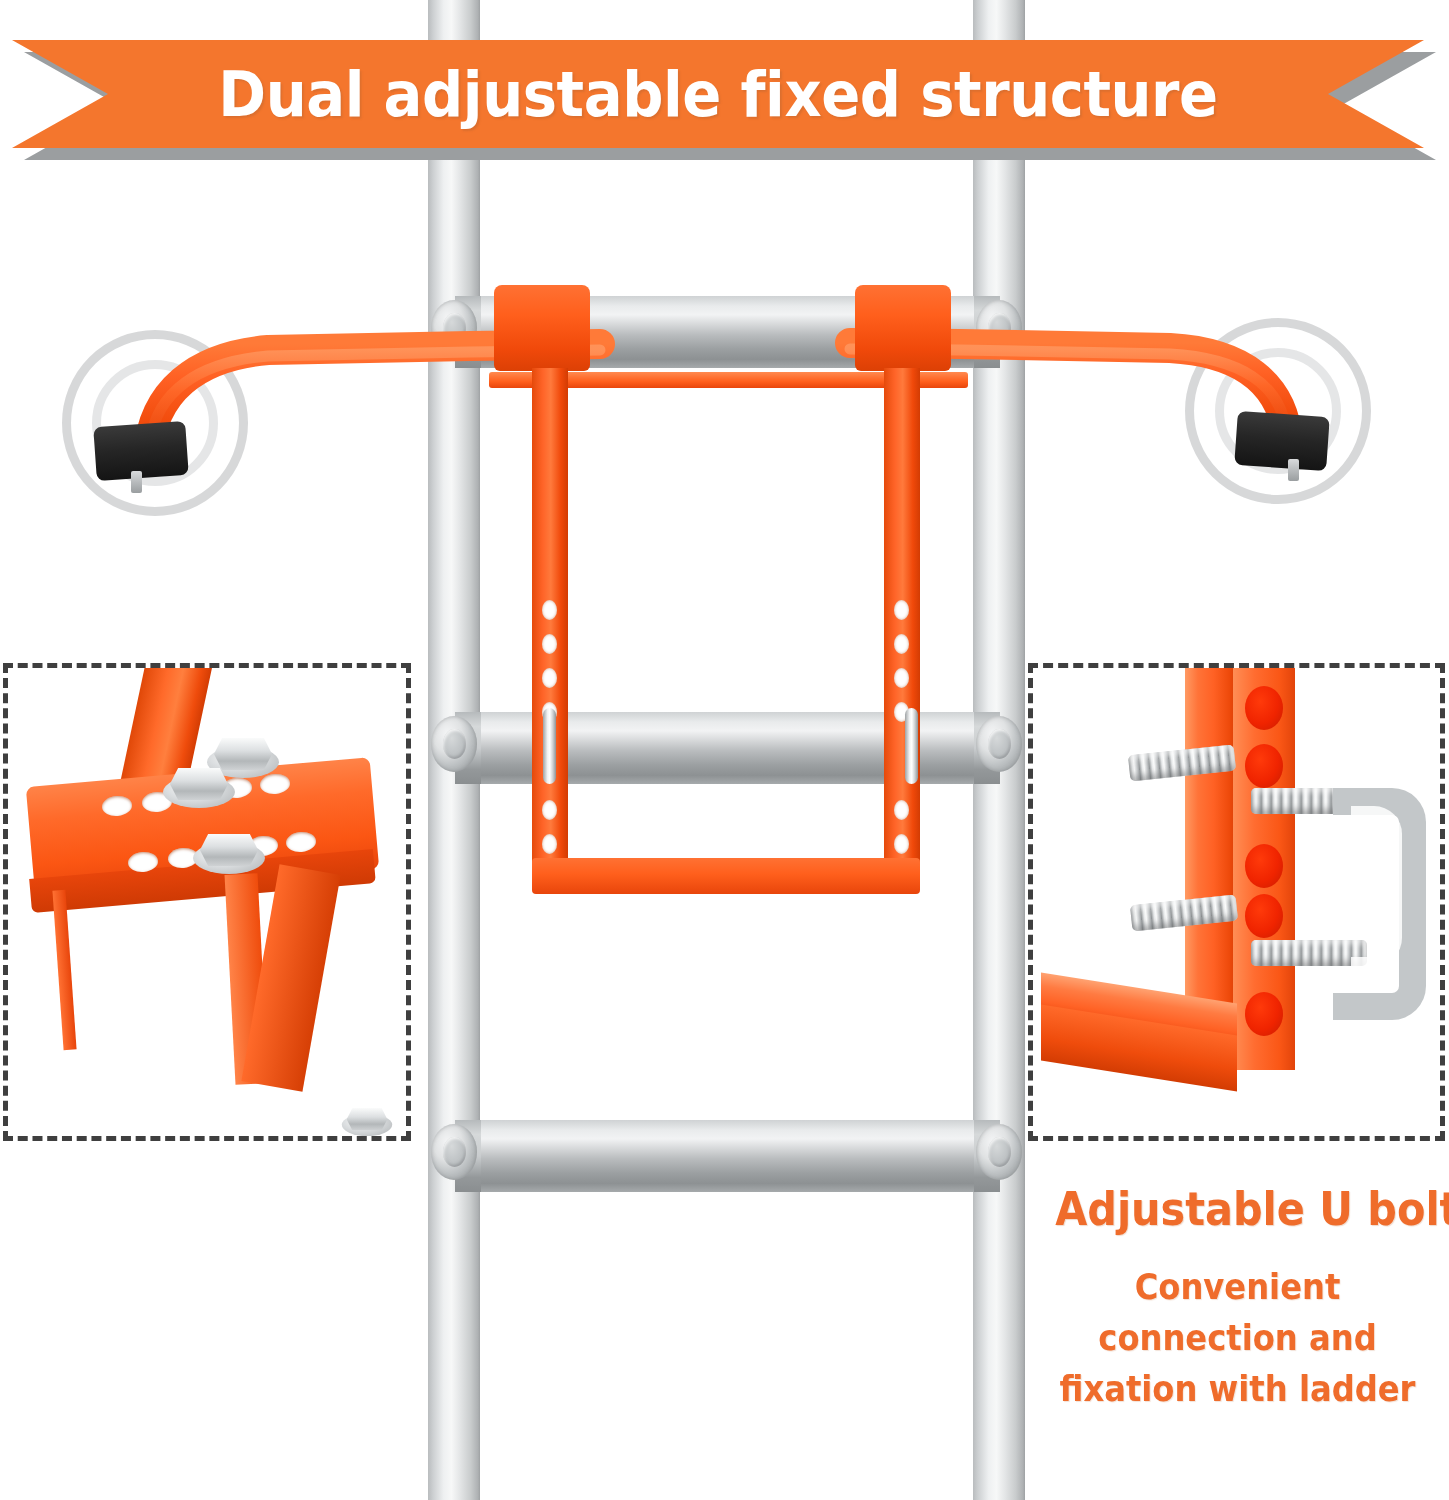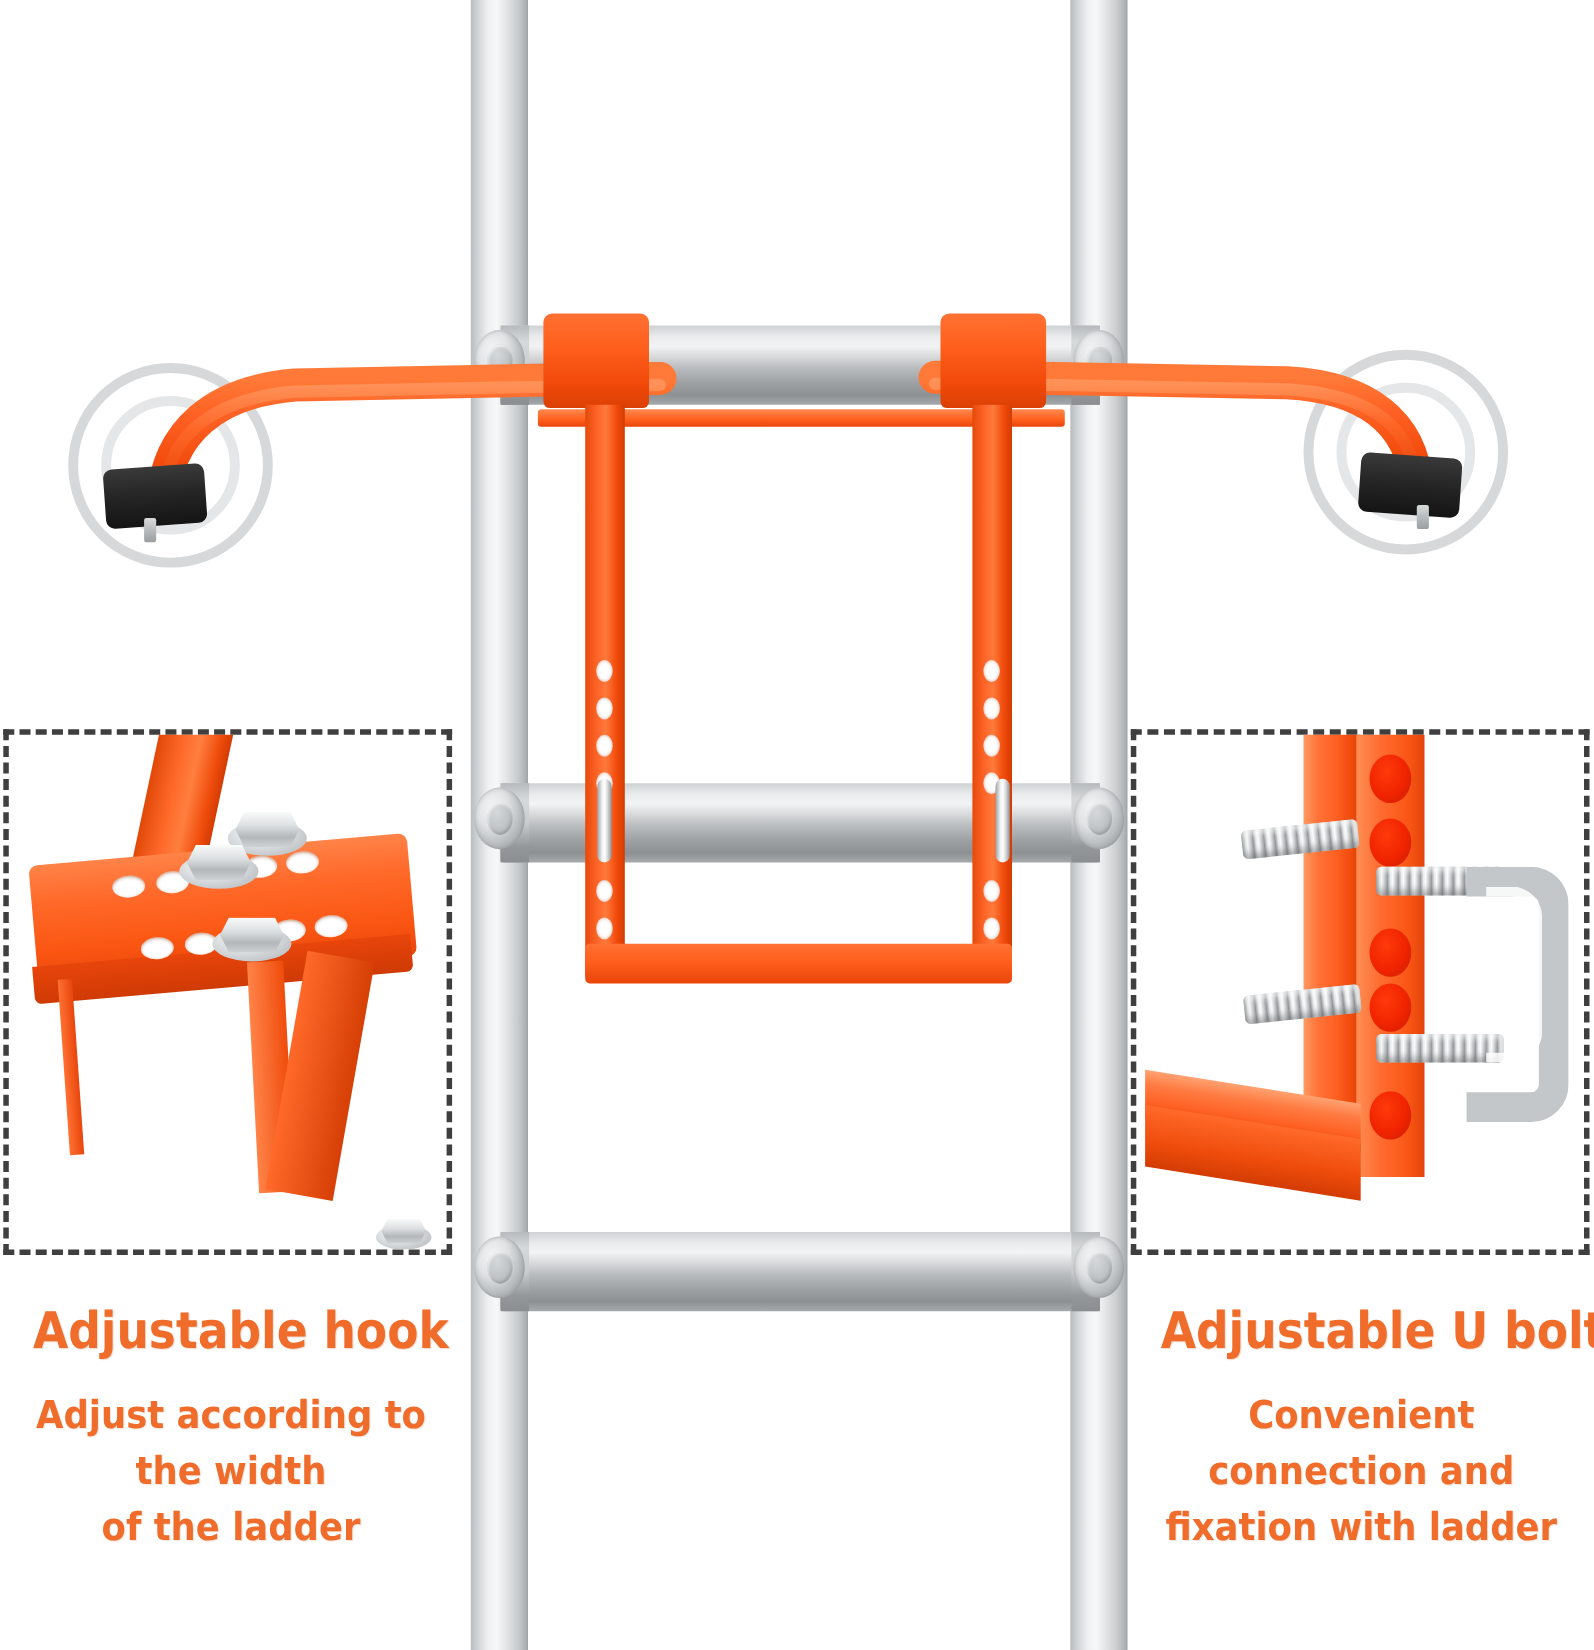"Dual adjustable fixed structure" div.banner-wrap { html: none -> <div> <div></div> <div></div> <div>Dual adjustable fixed structure</div> </div> }
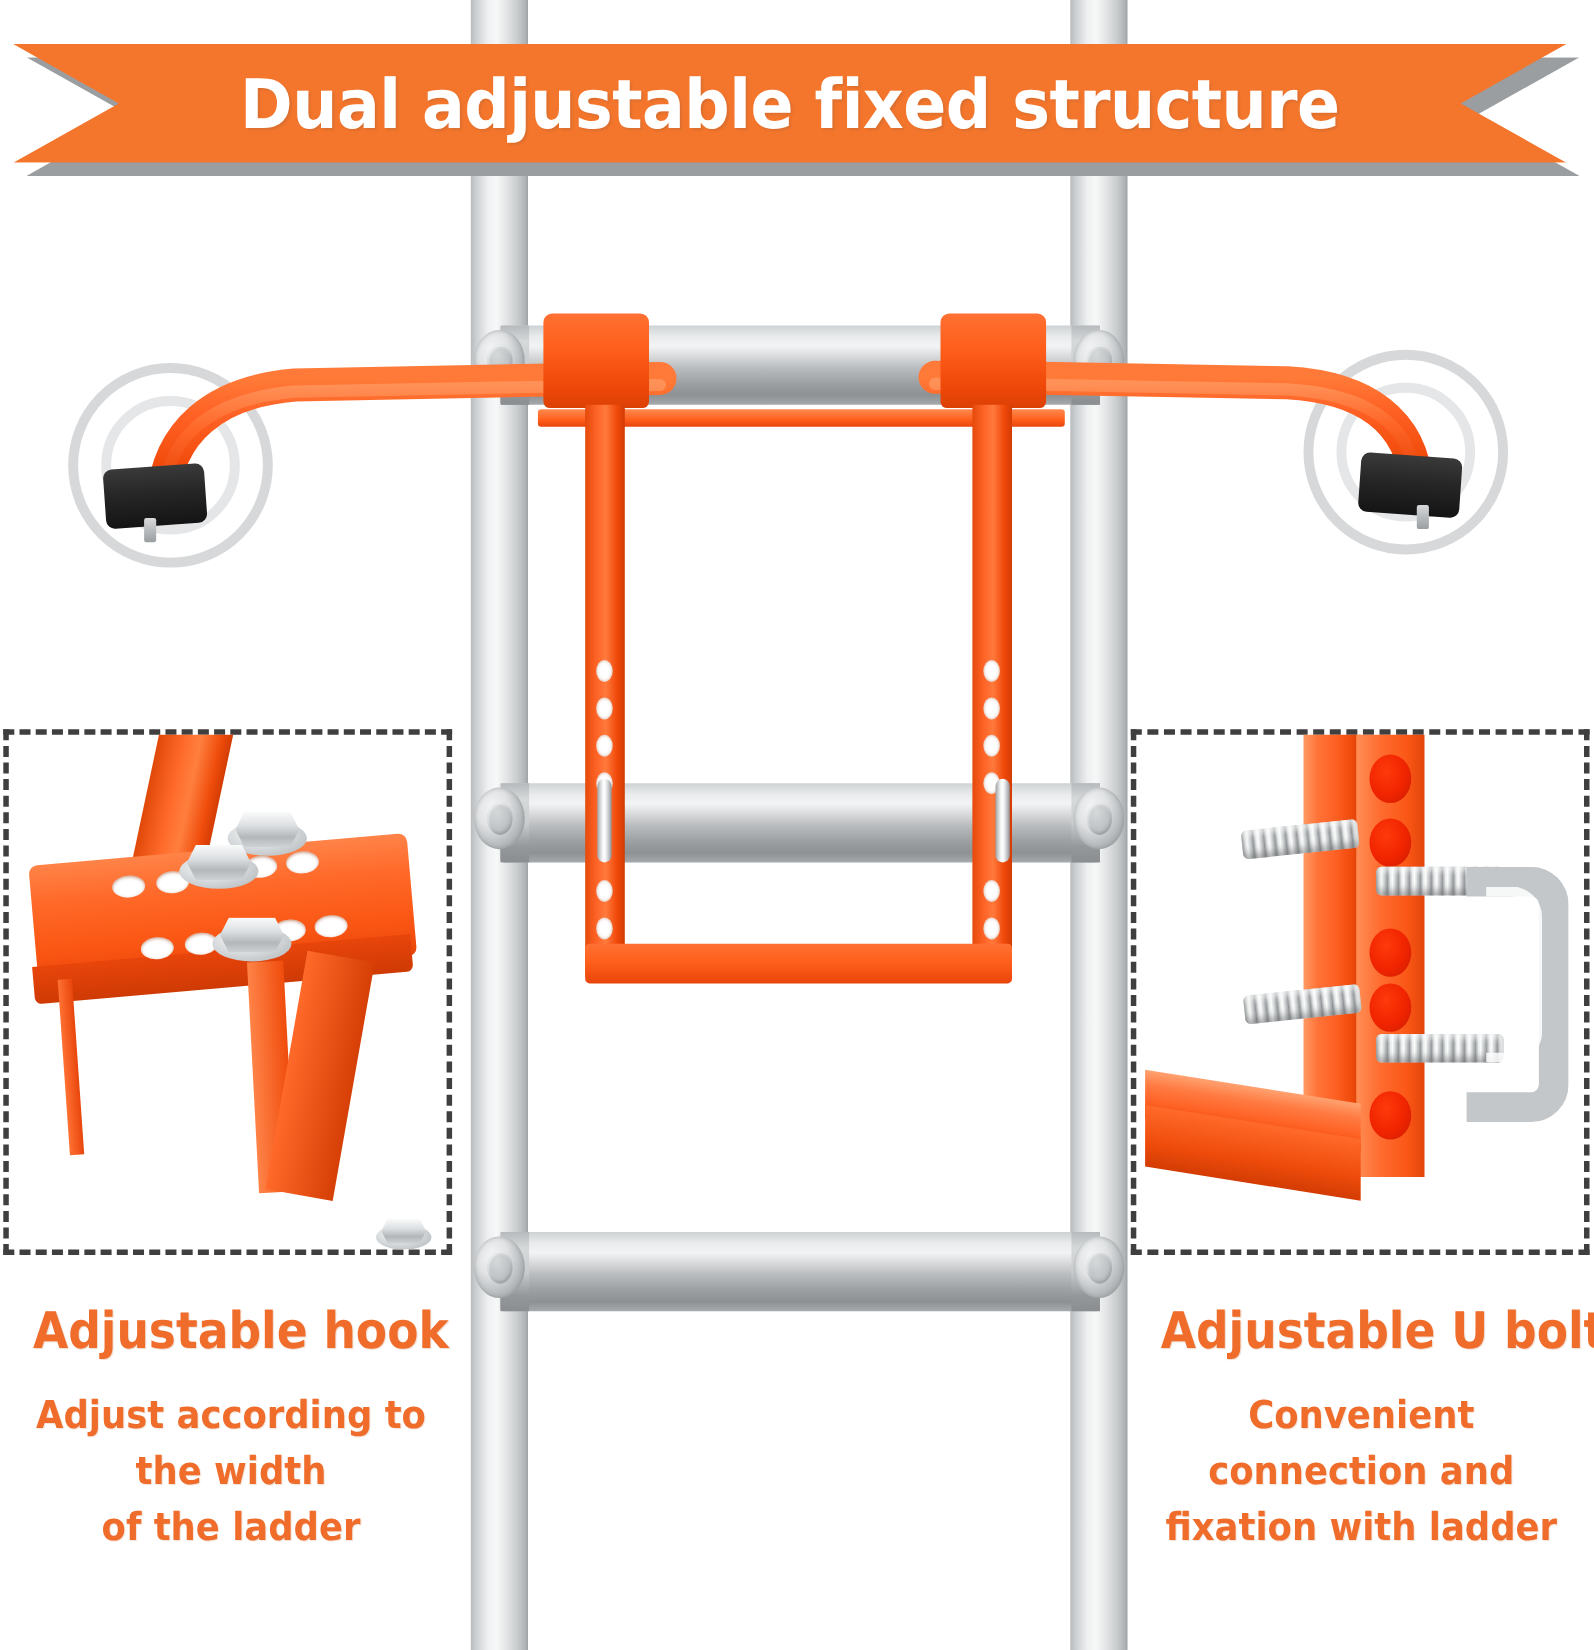"Adjustable hook" div.caption { html: <div> <div>Adjustable hook</div> <div> <div>Adjust according to the width</div> <div>of the ladder</div> </div> </div> -> none }
